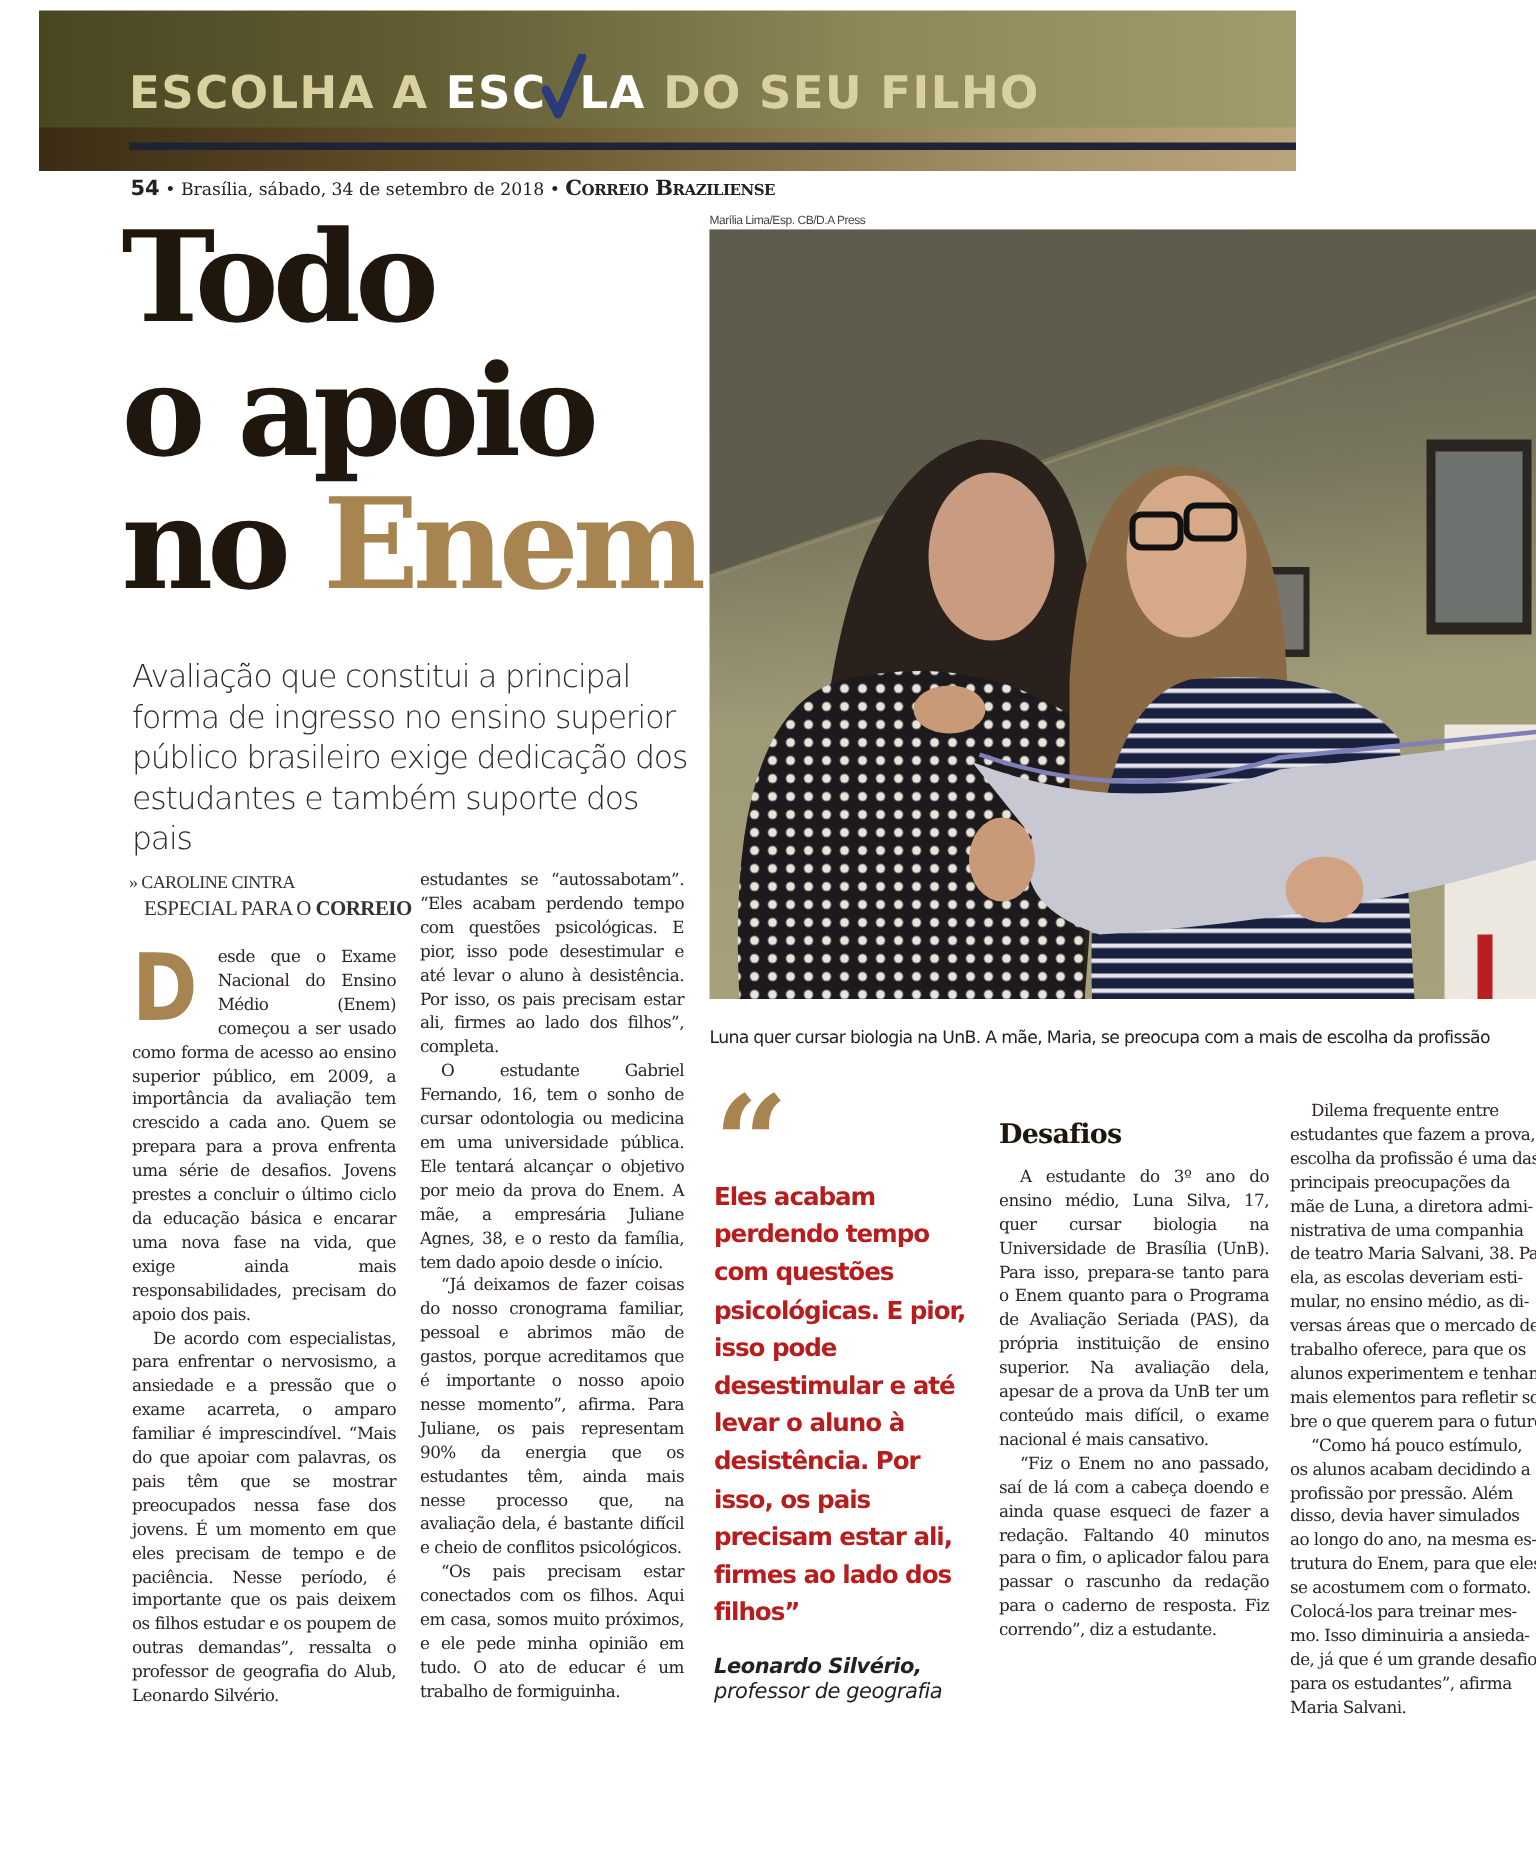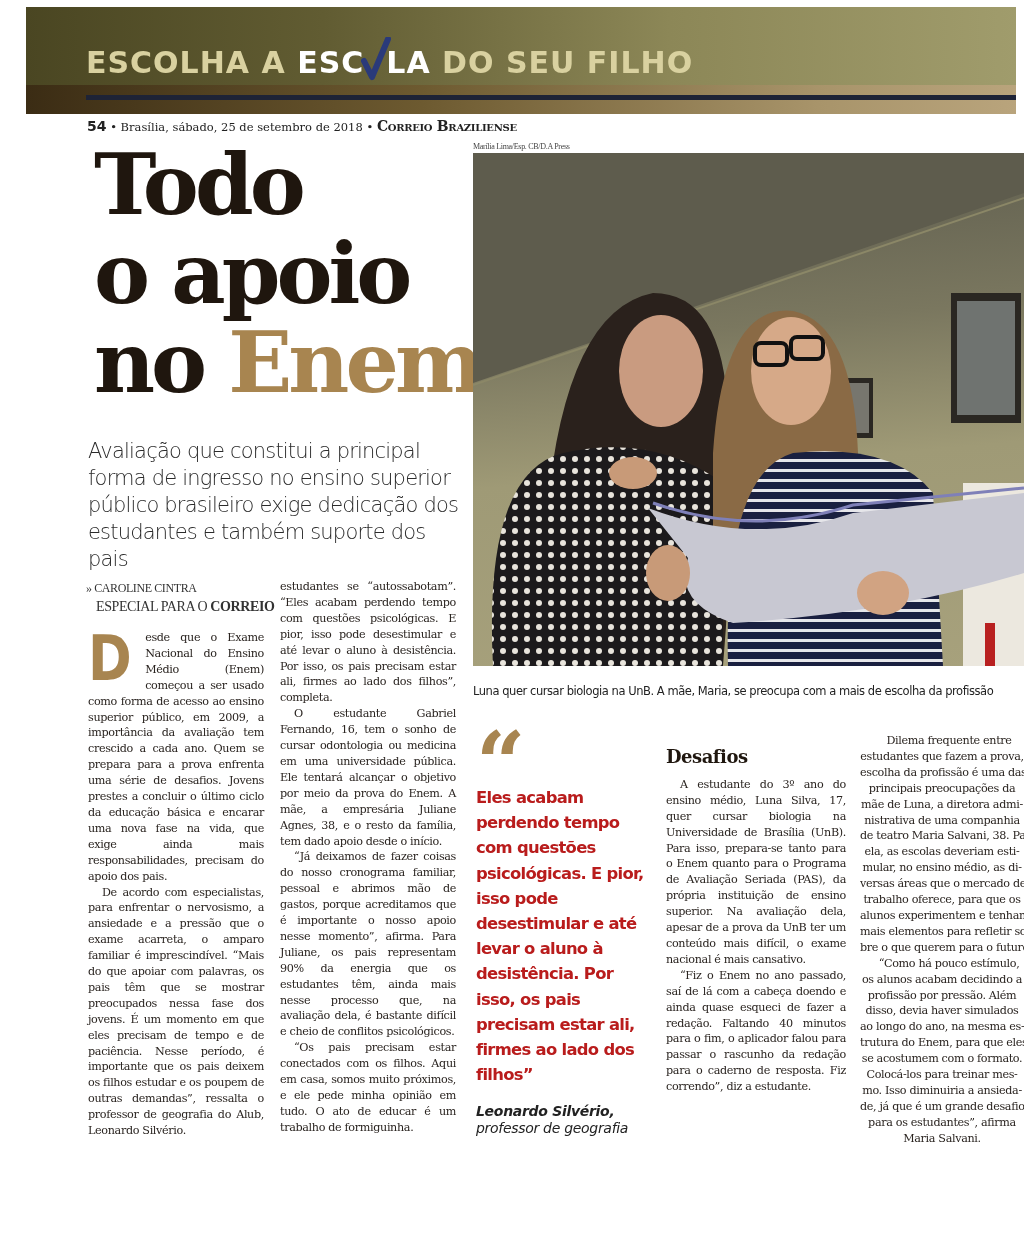"ESCOLHA A ESC LA DO" .banner { width: 990px -> 838px }
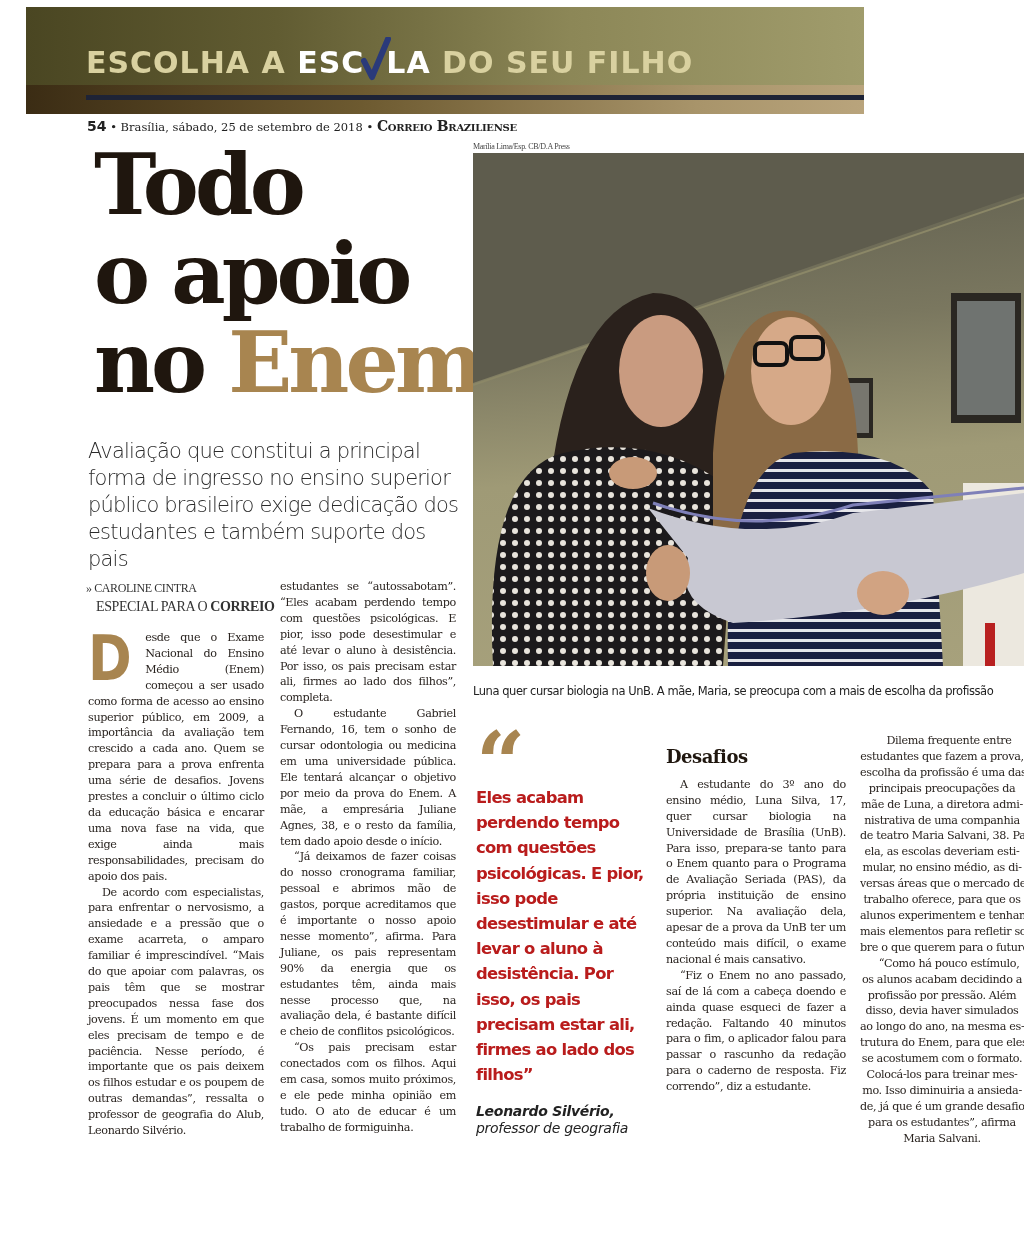"Brasília, sábado, 25 de setembro" span { text: 25 -> 34 }
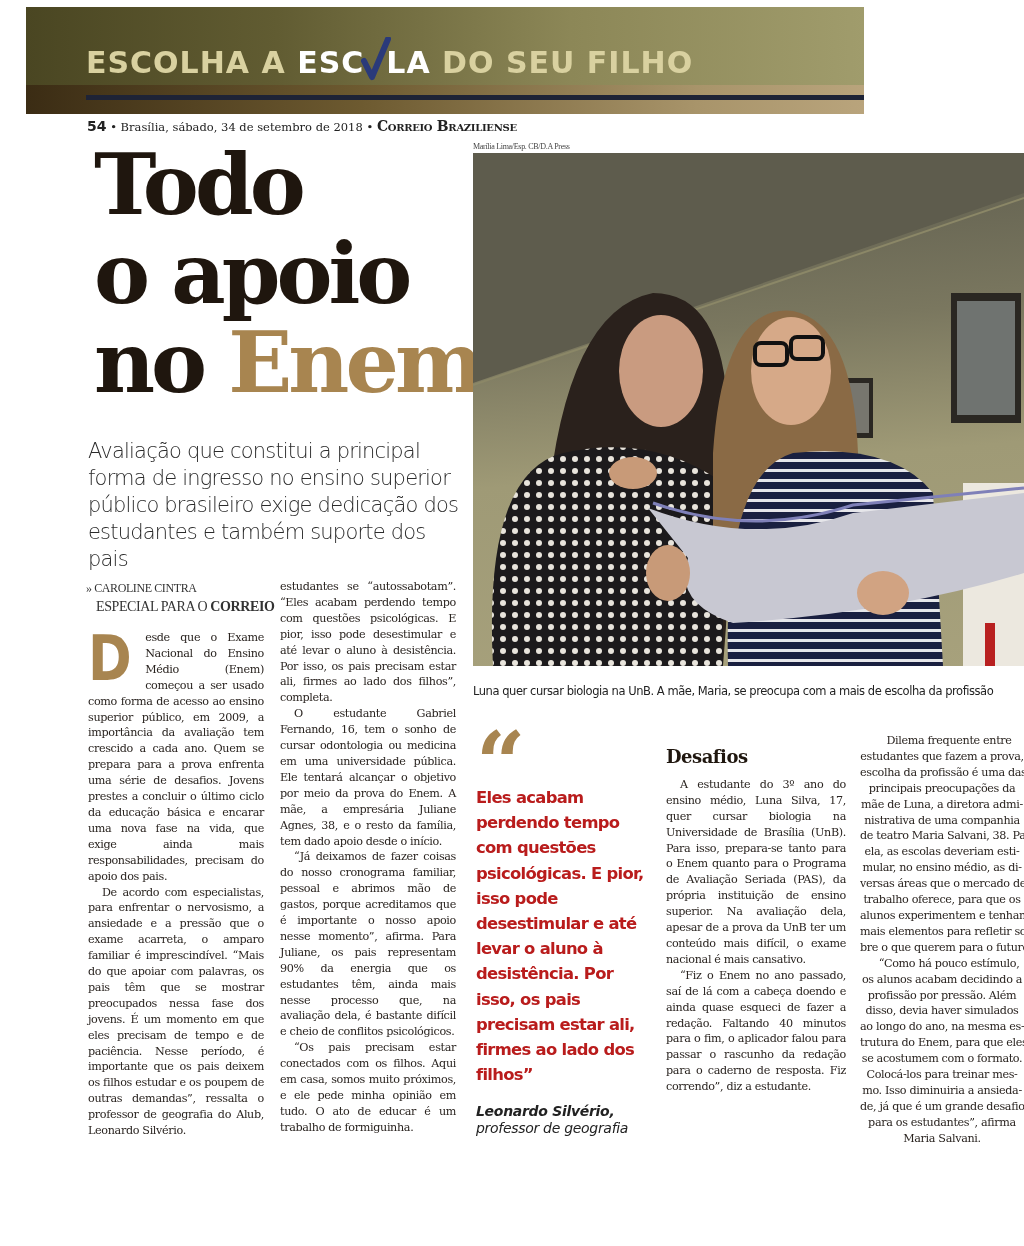"Todo" .headline { left: 94px -> 81px }
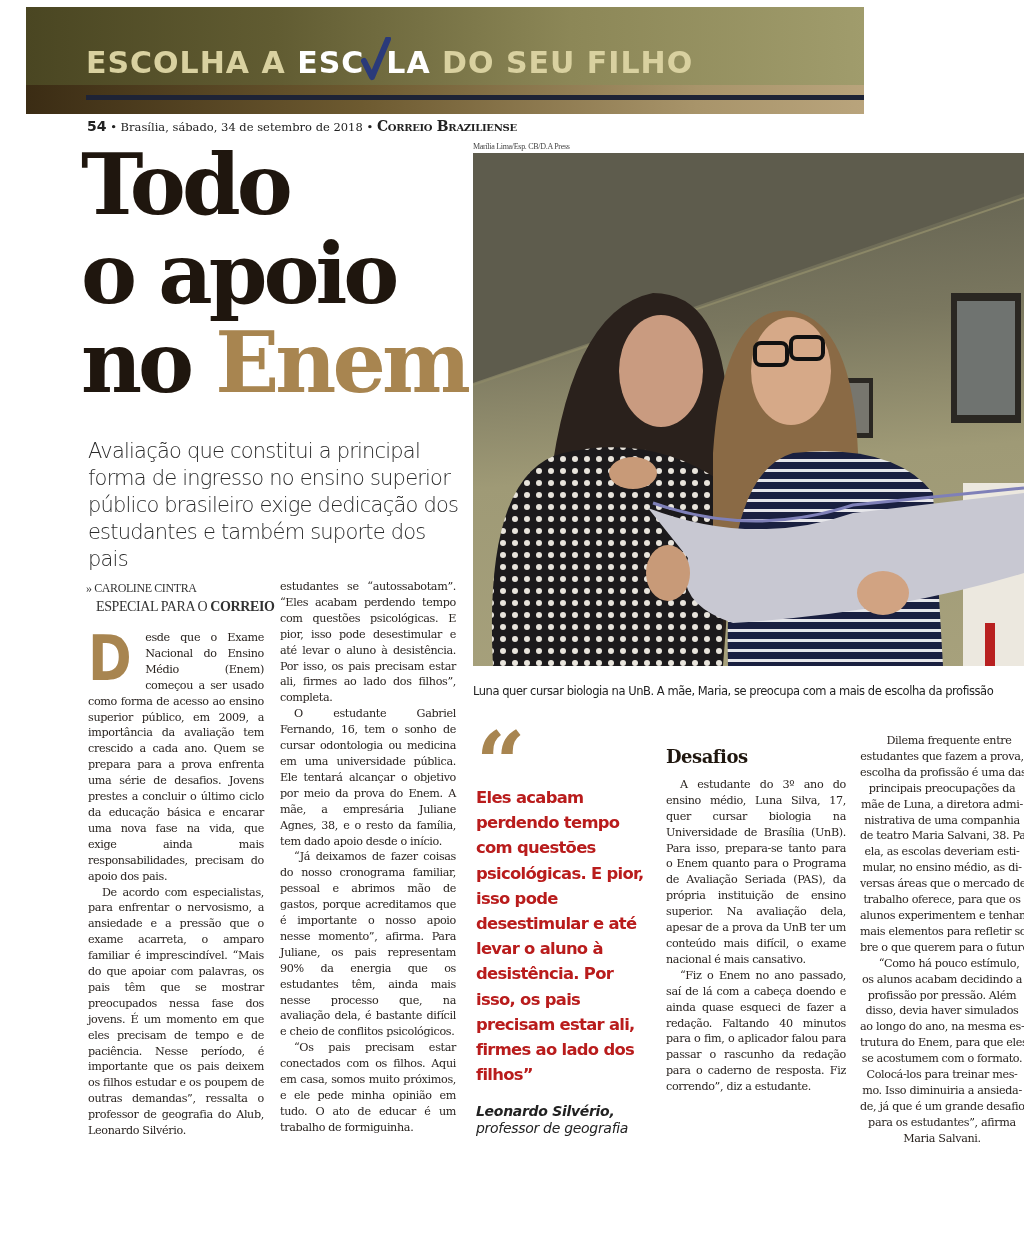"Marília Lima/Esp. CB/D.A Press" .credit { font-family: Liberation Serif, serif -> Liberation Sans, sans-serif }
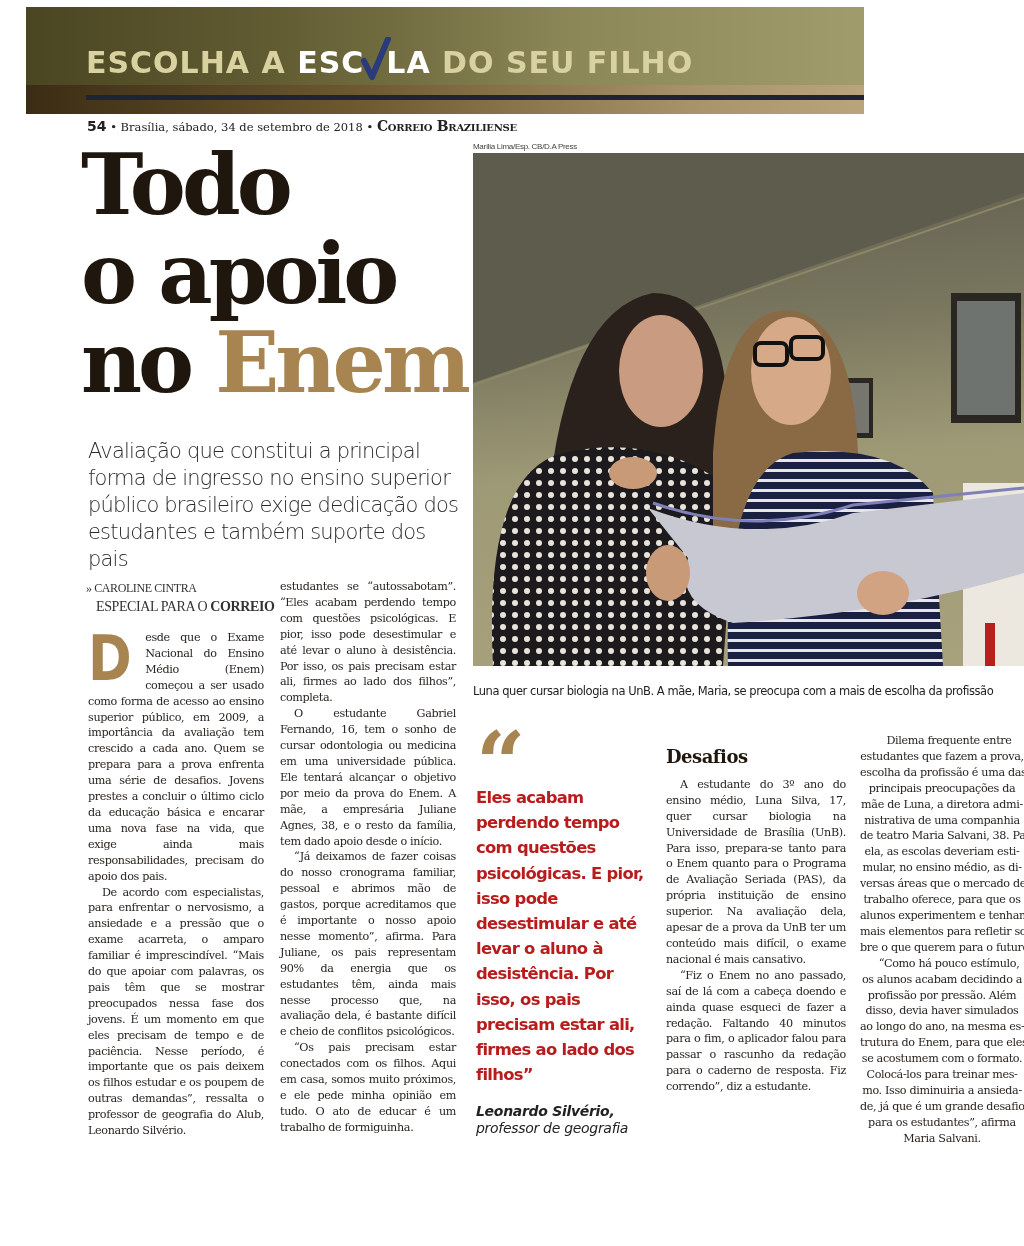"Dilema frequente entre" .col5 p { text-align: center -> none }
